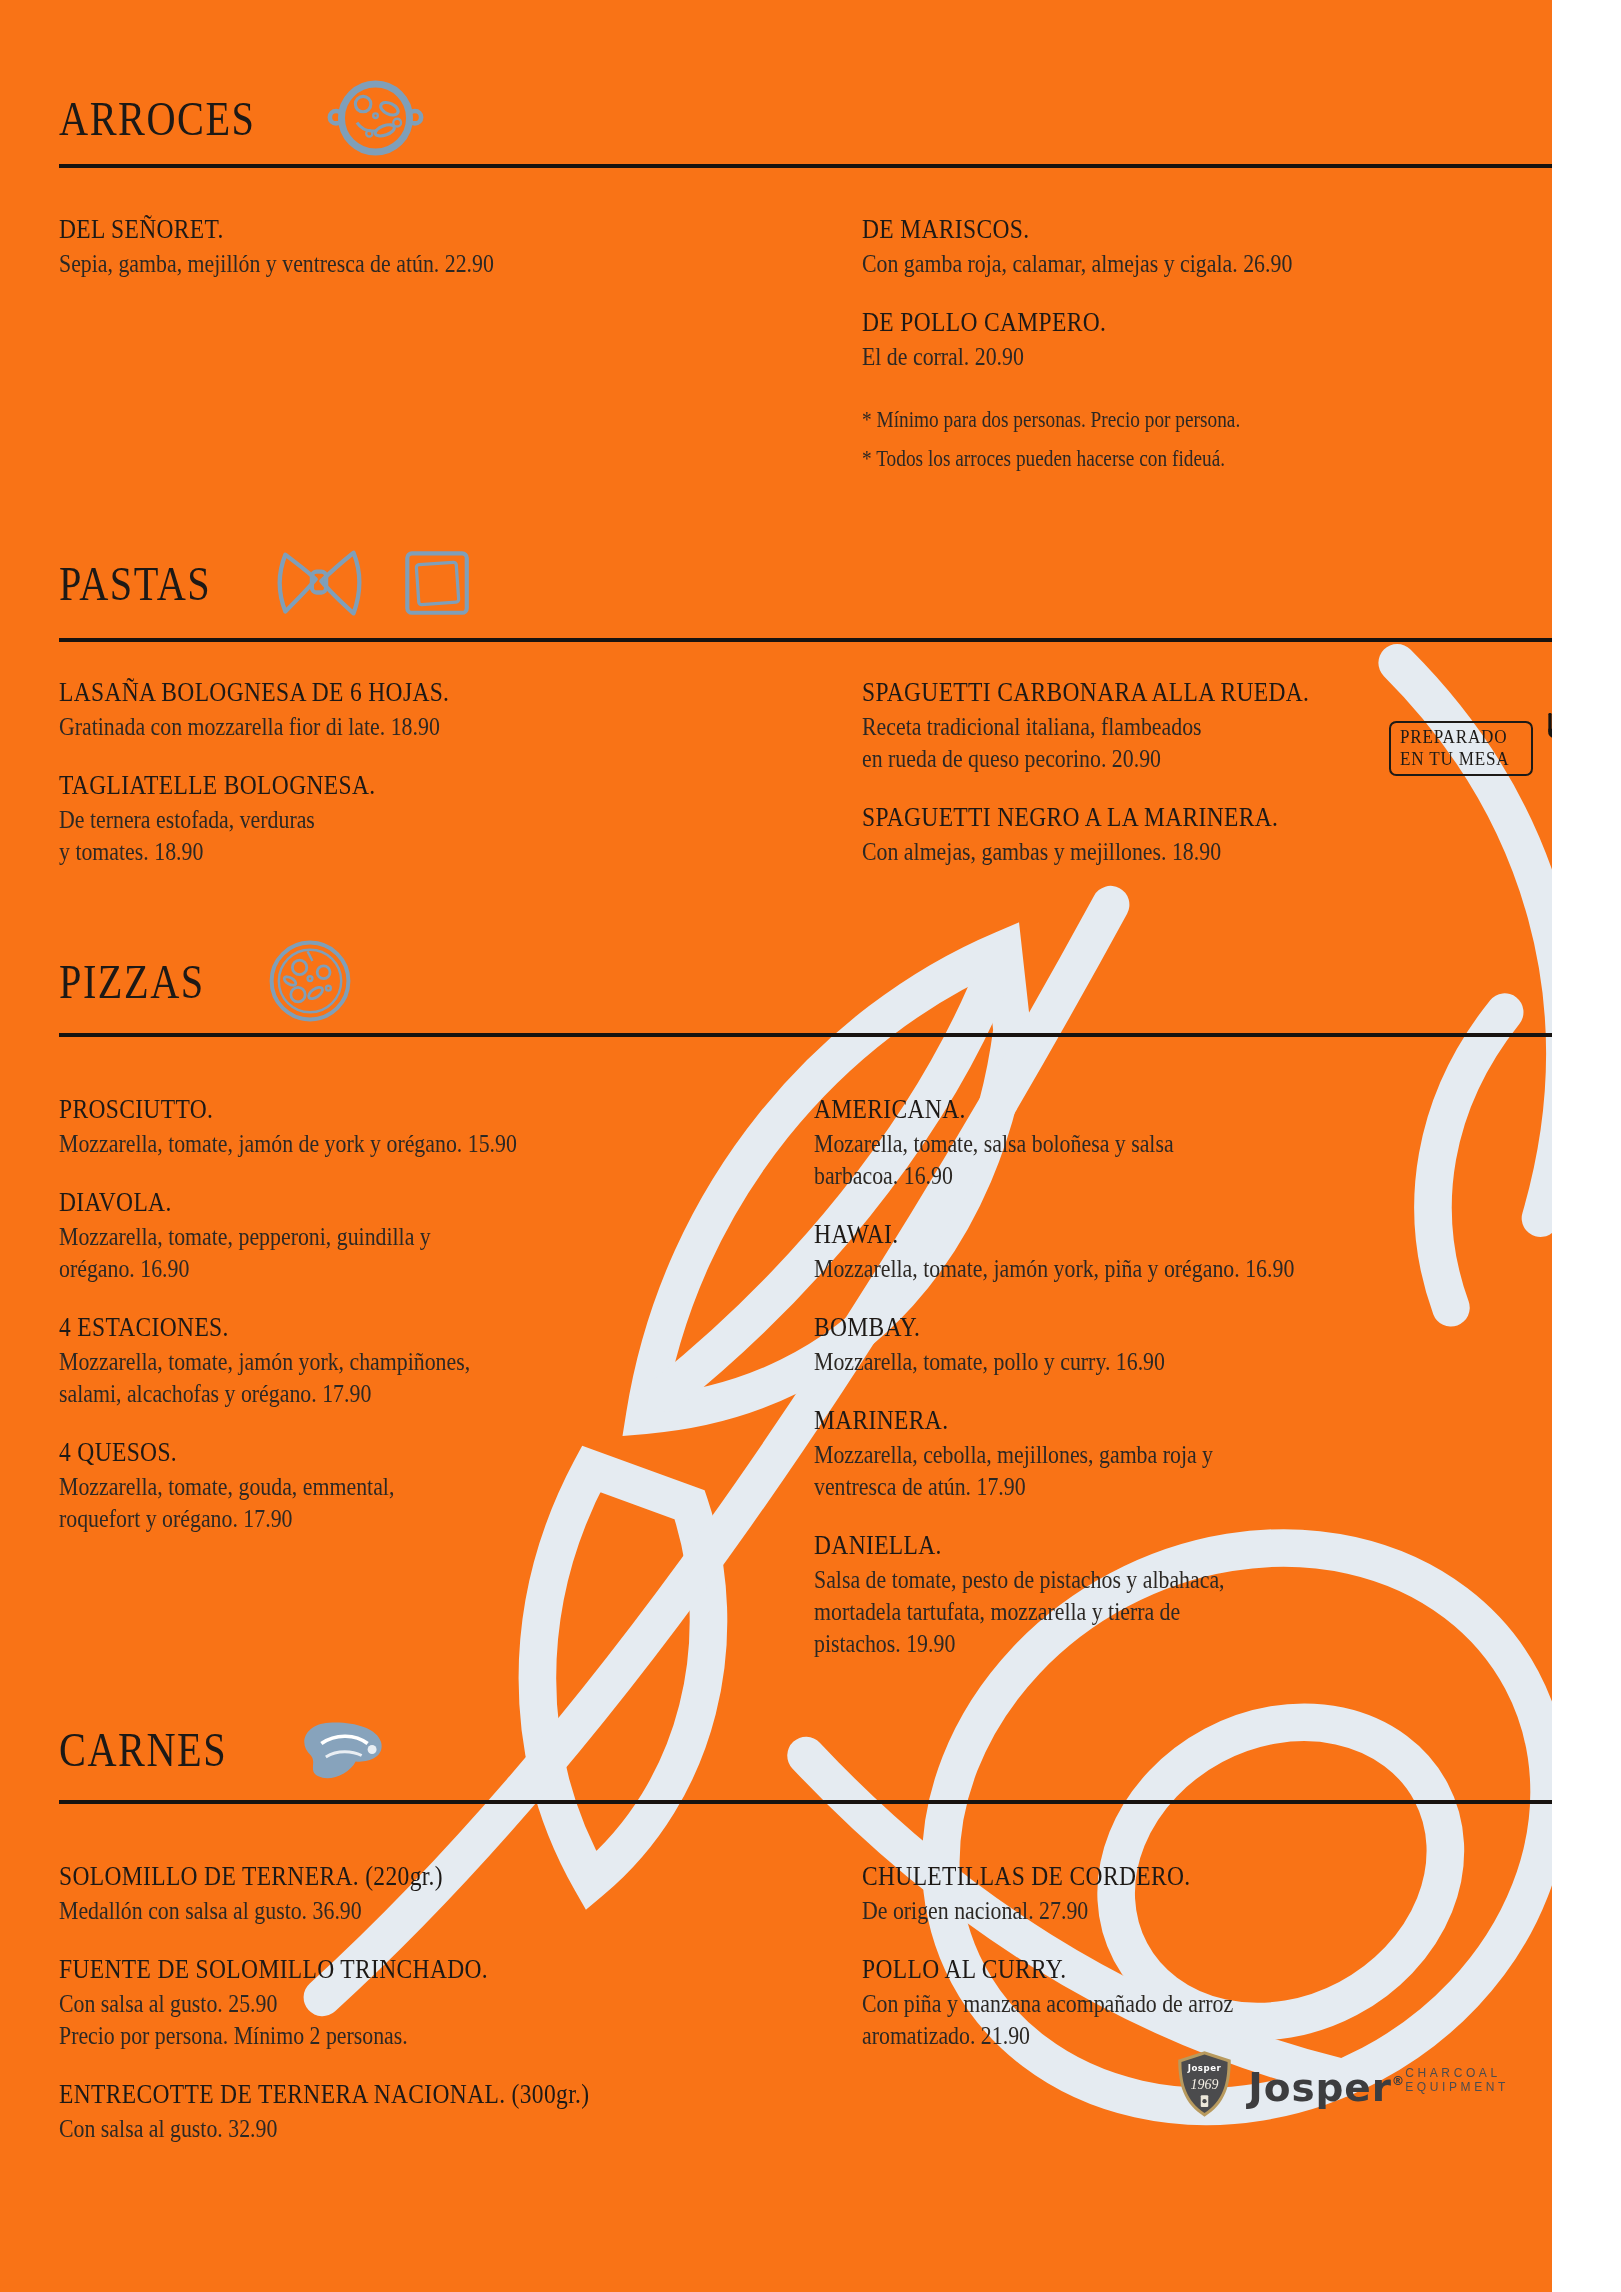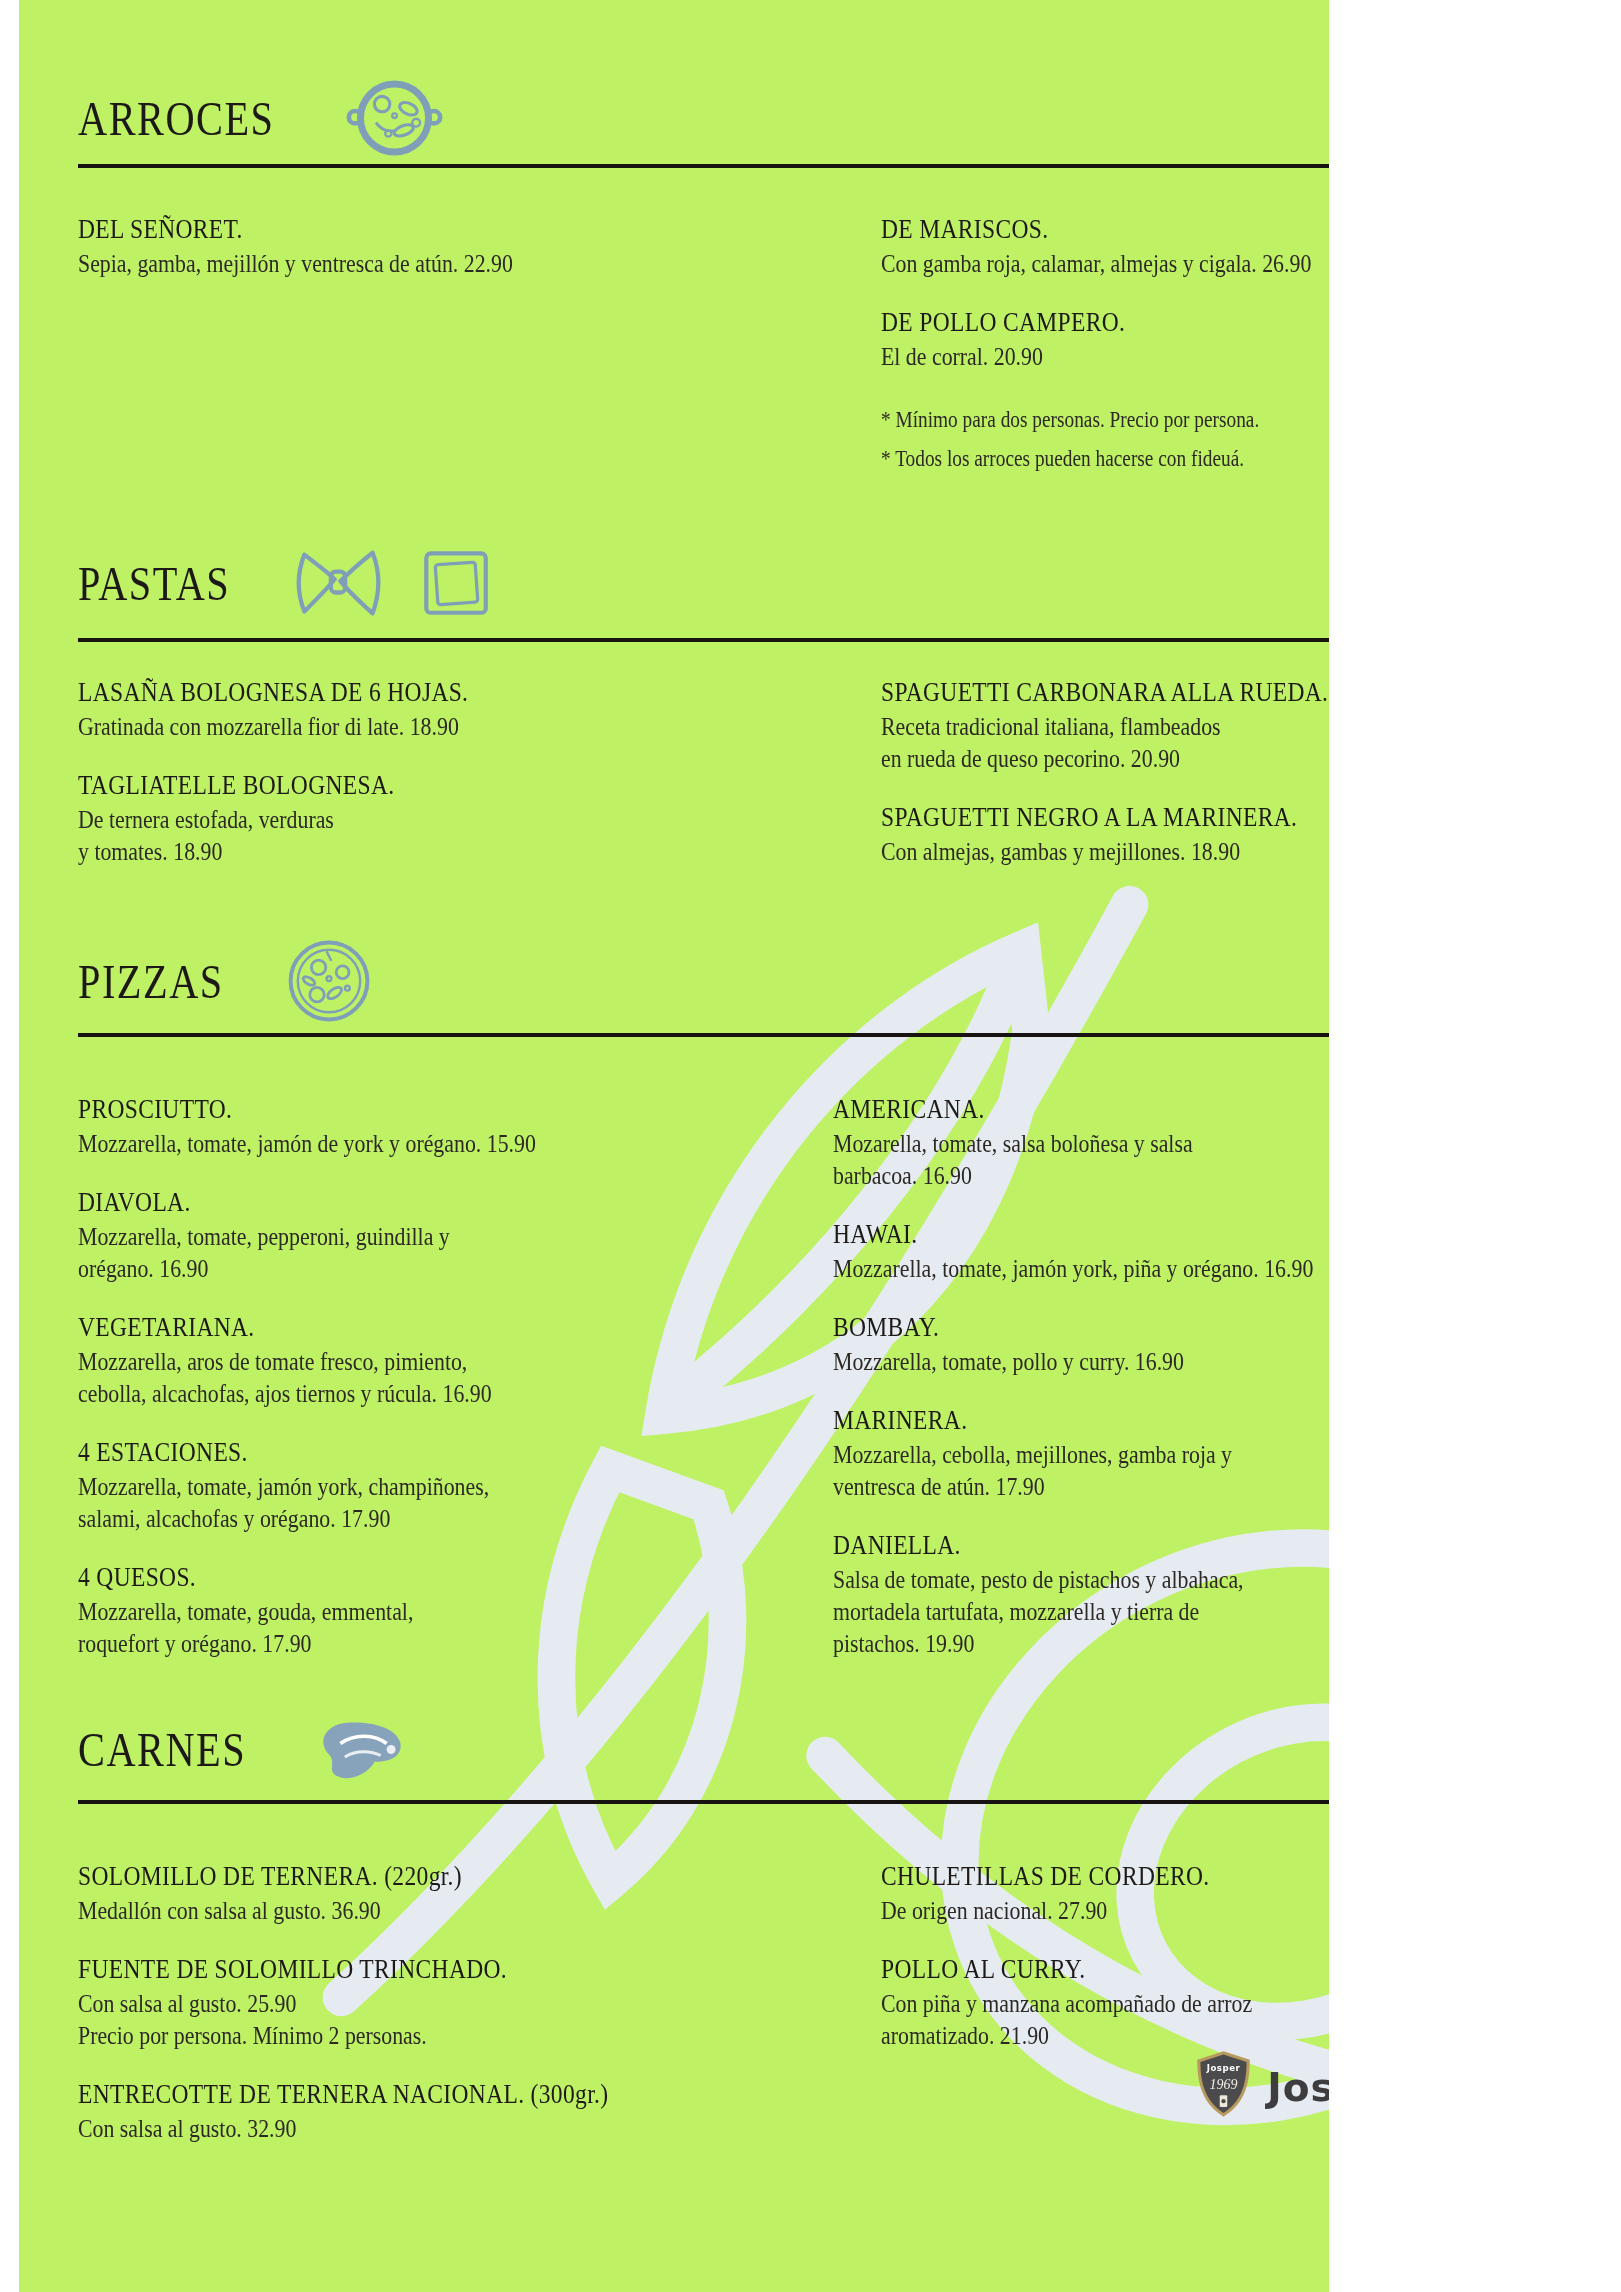"ARROCES" .page { background: #bef264 -> #f97316; margin-left: 19px -> none; width: 1310px -> 1552px }
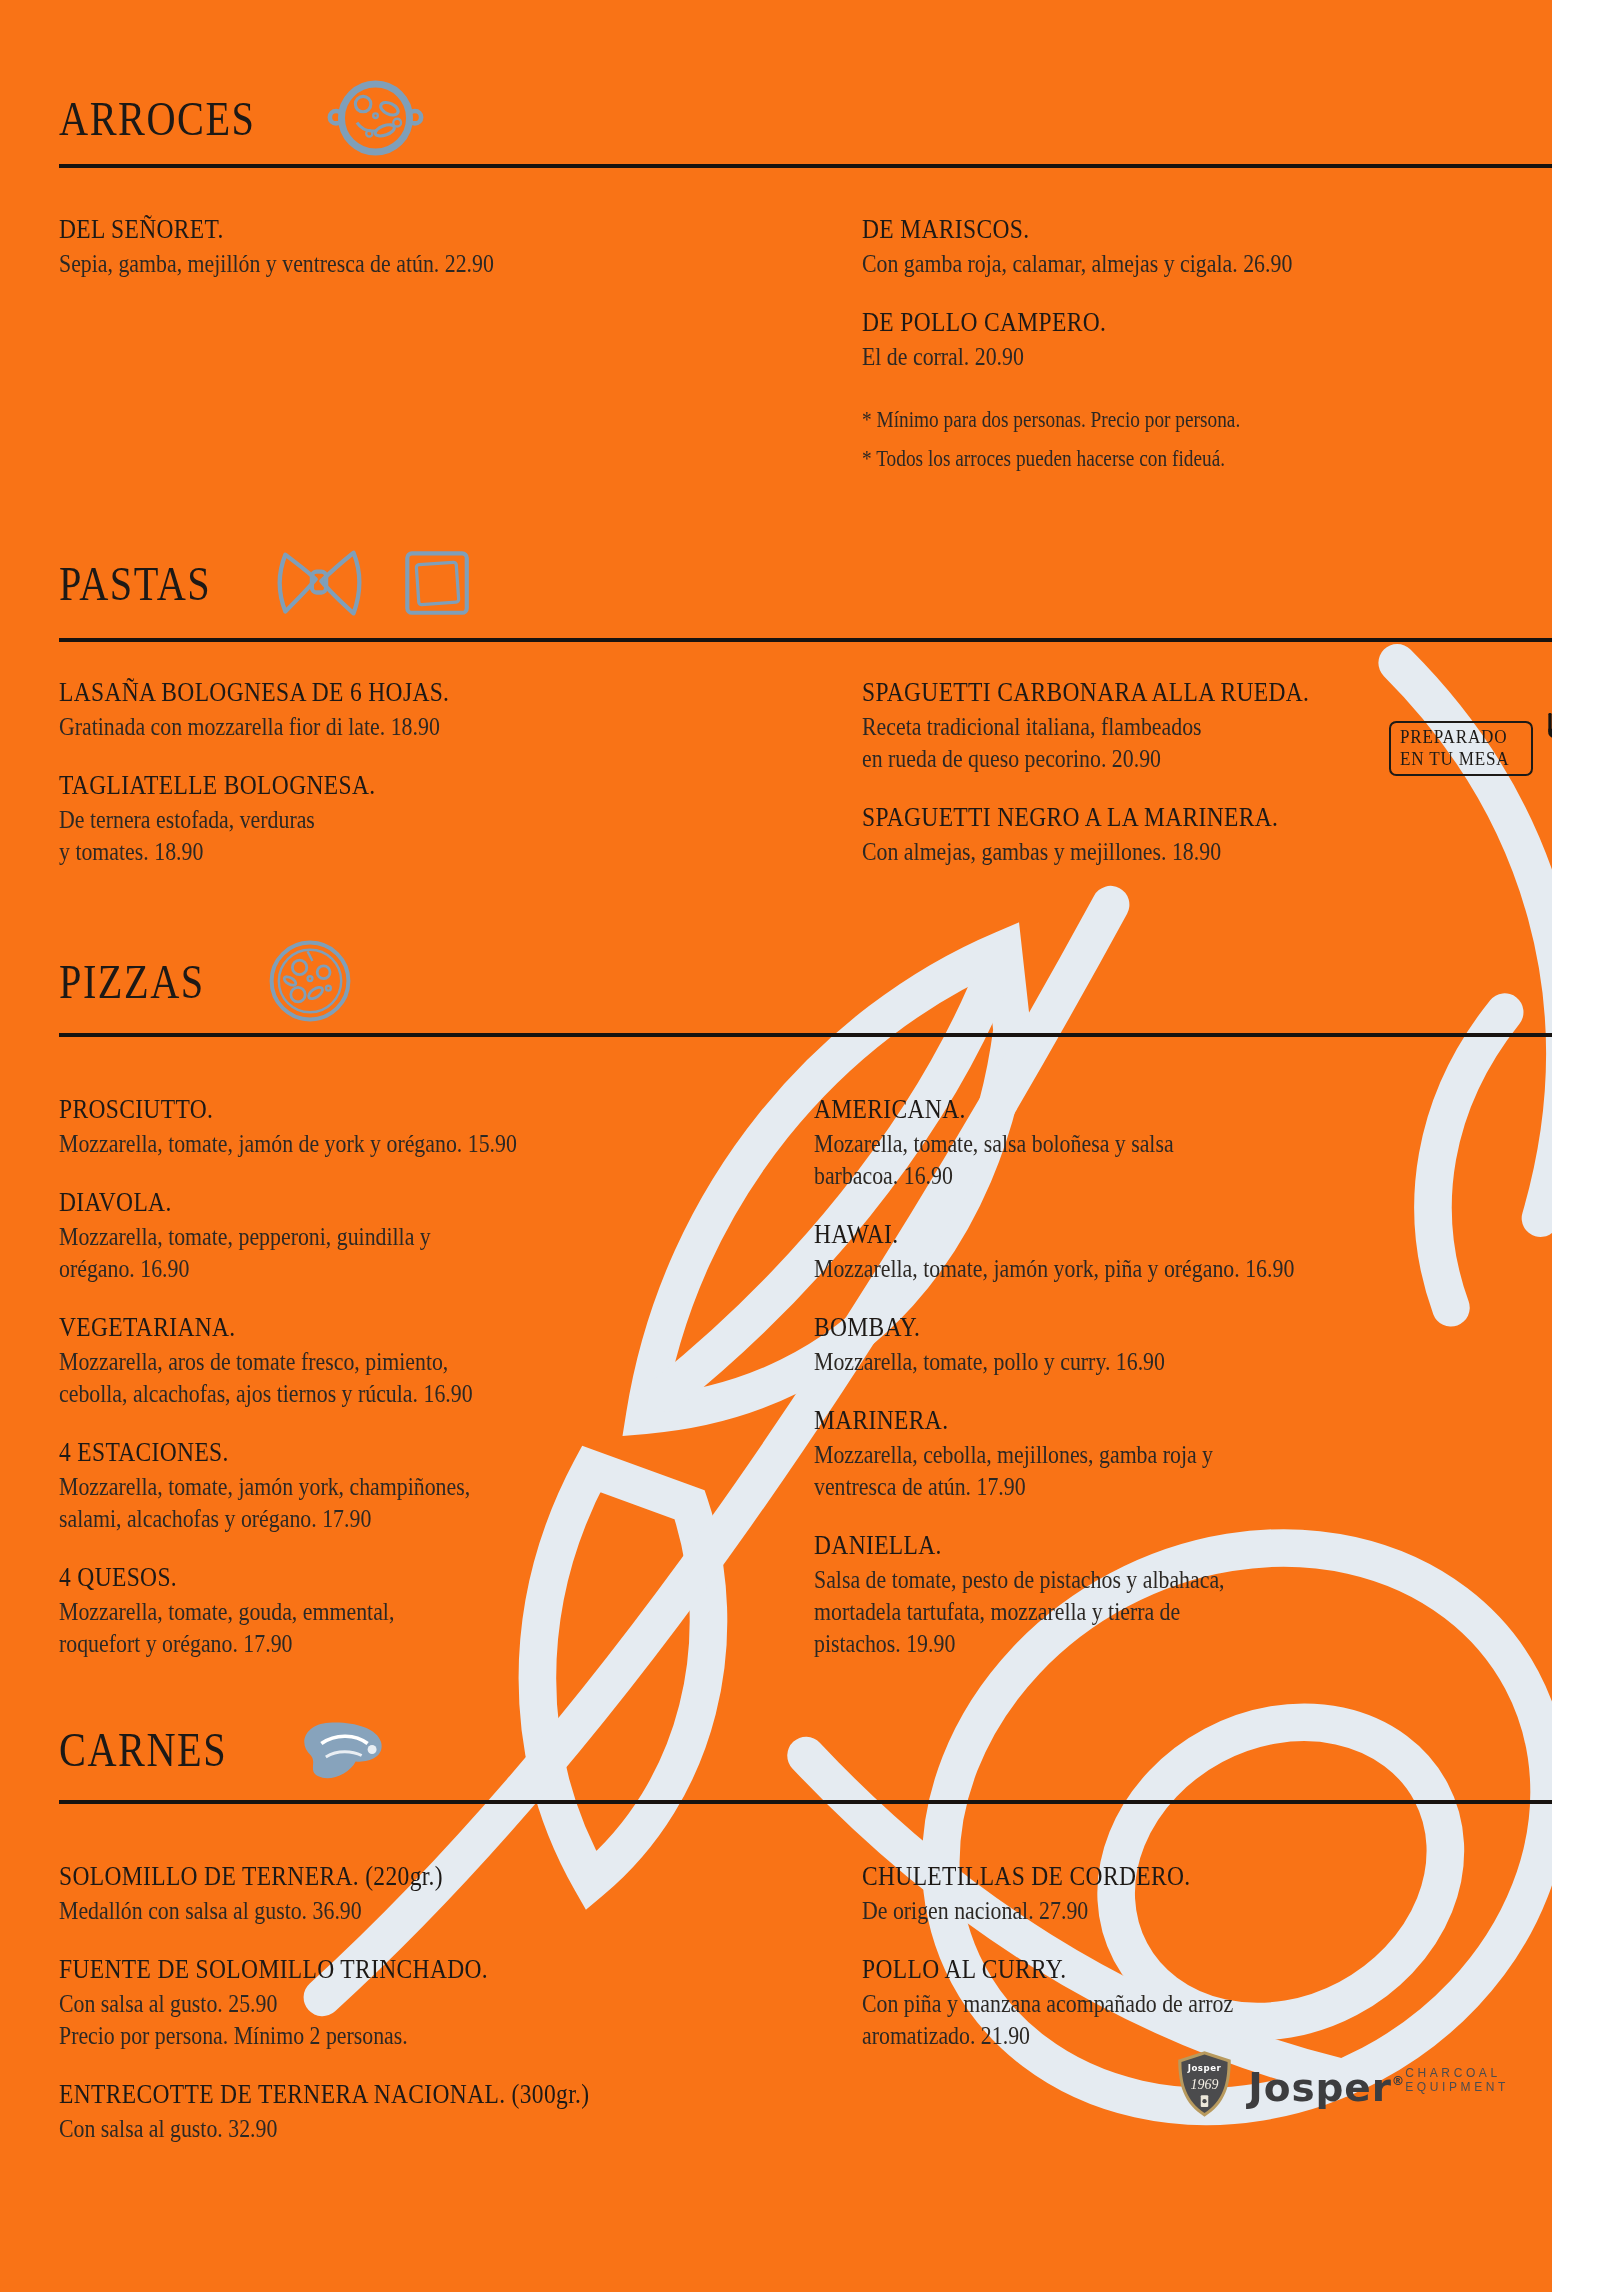"VEGETARIANA." div.item { html: <div> <div>VEGETARIANA.</div> <div>Mozzarella, aros de tomate fresco, pimiento,</div> <div>cebolla, alcachofas, ajos tiernos y rúcula. 16.90</div> </div> -> none }
